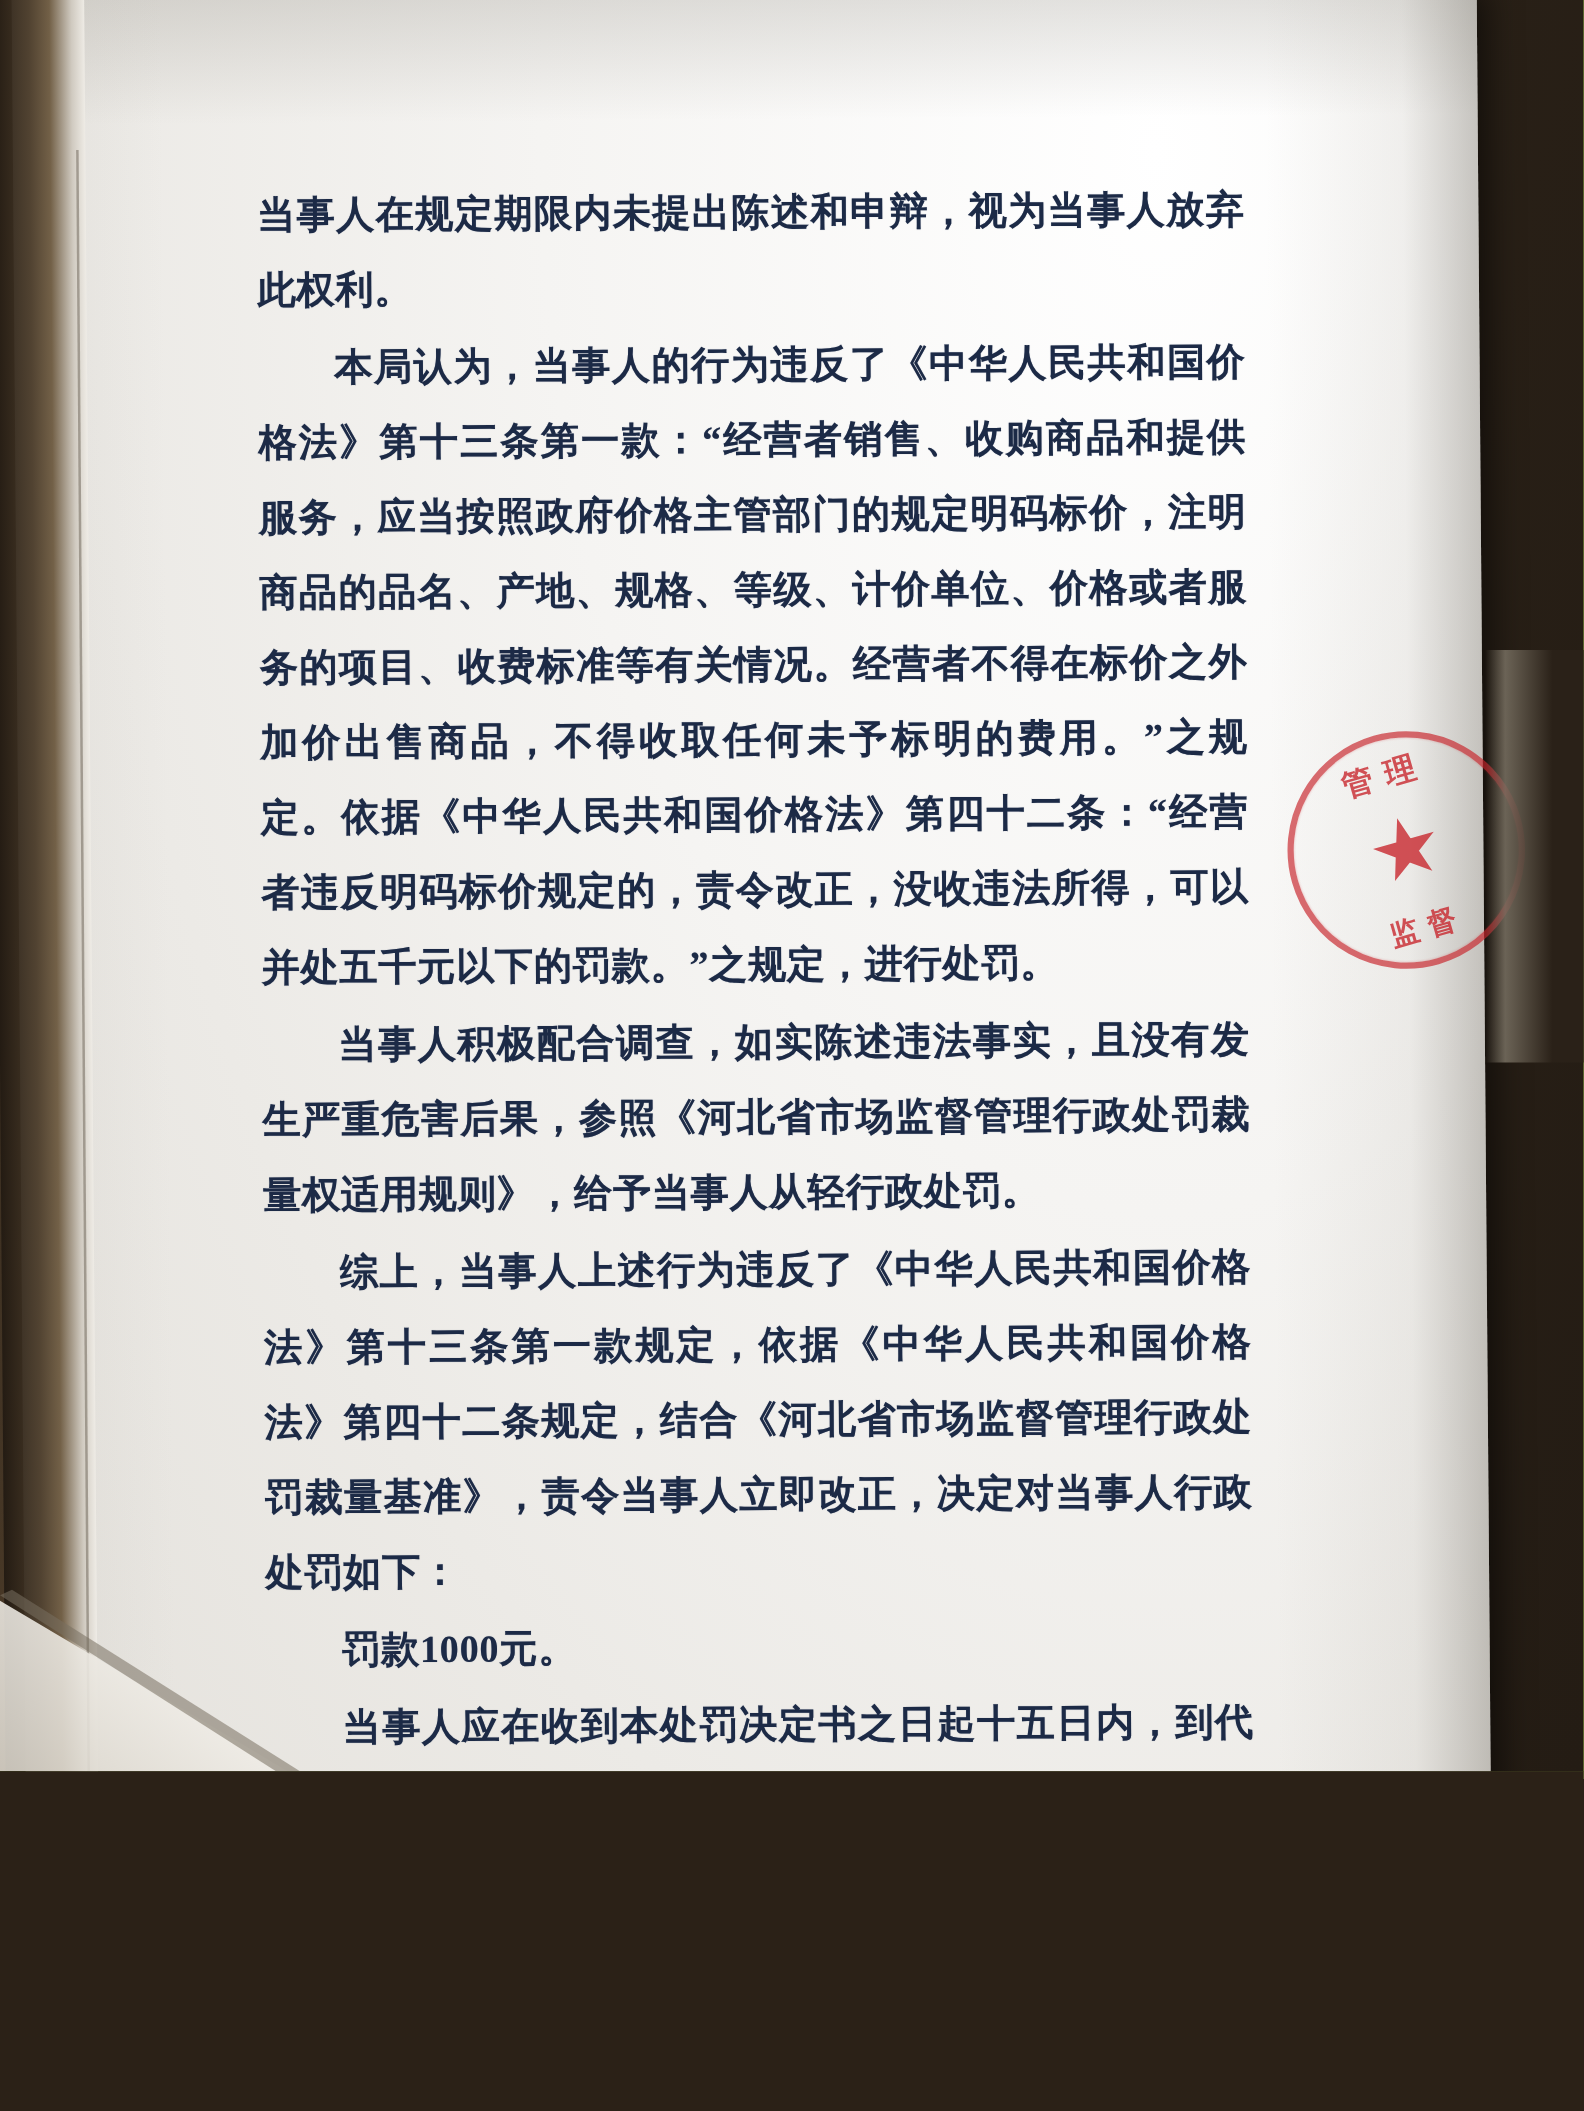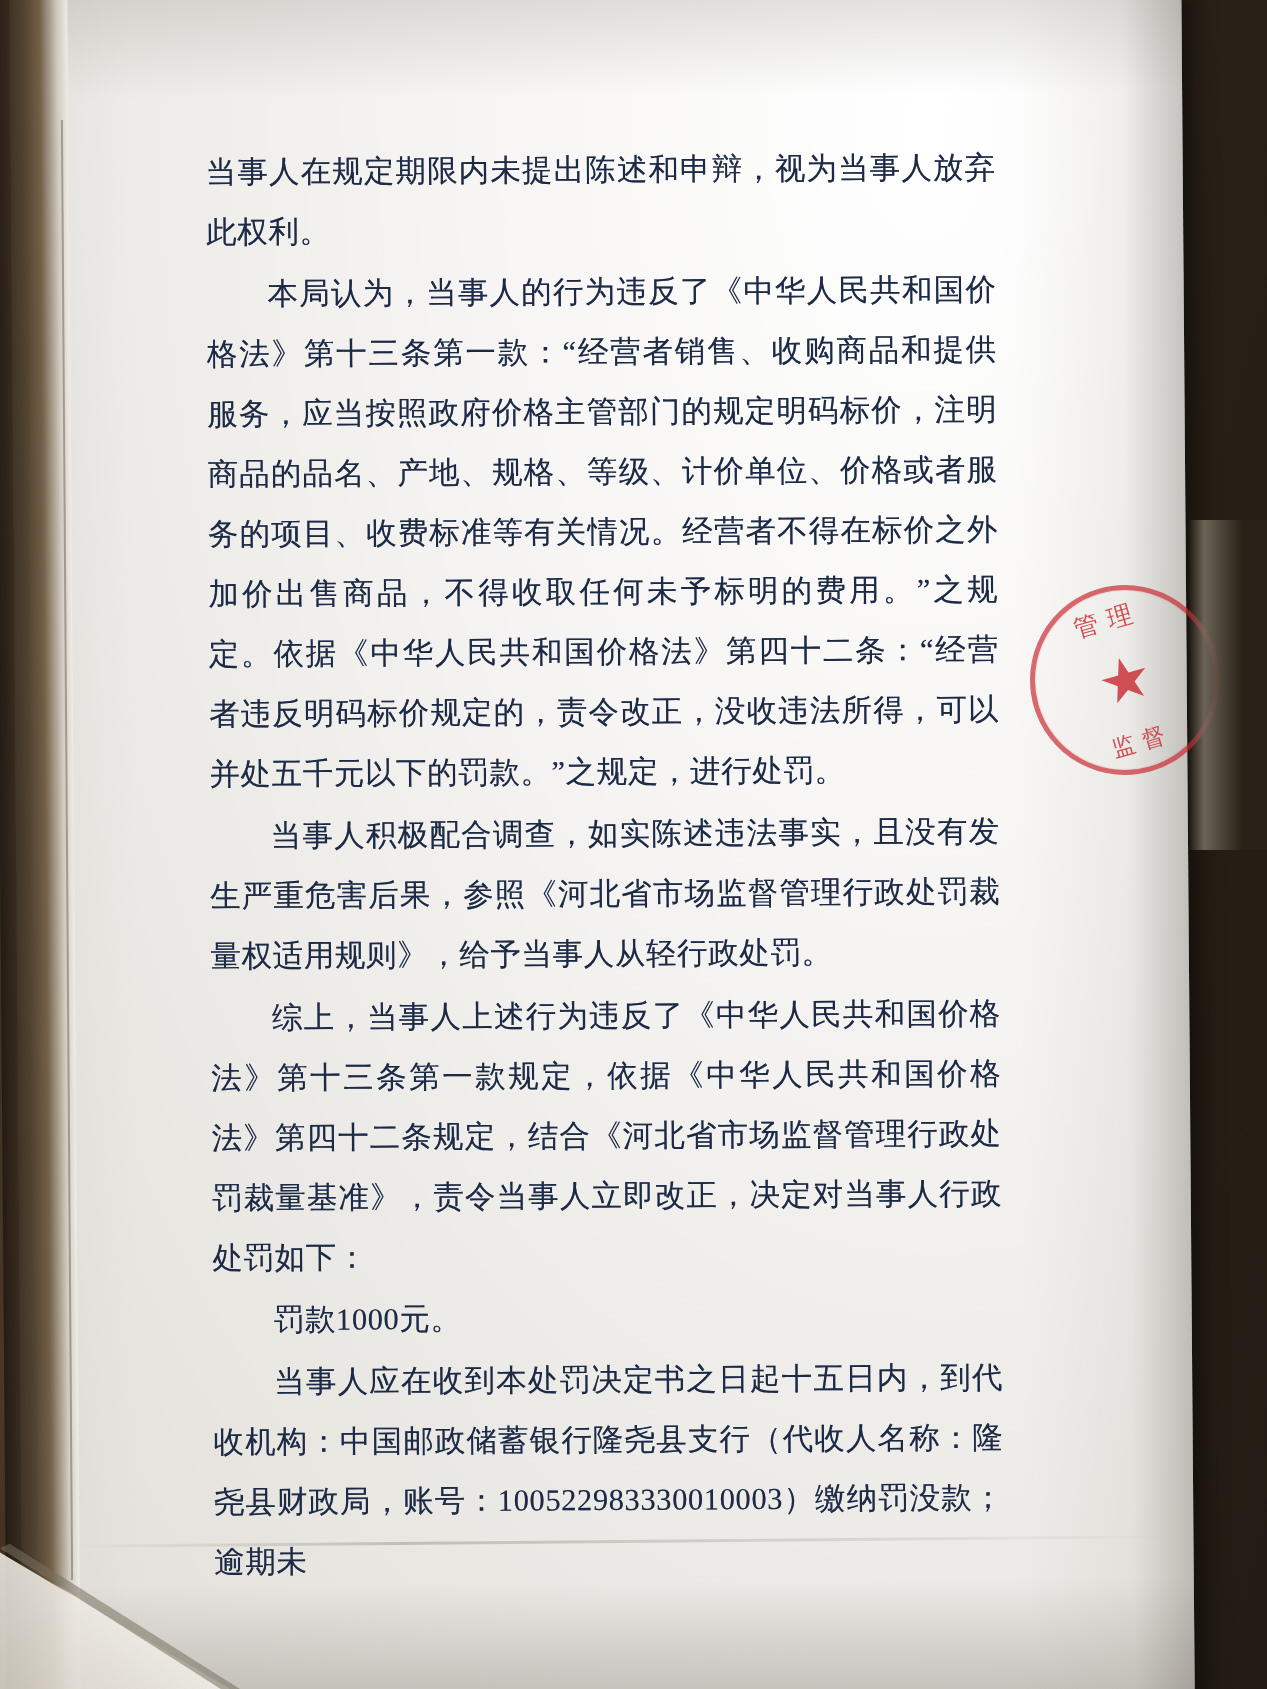"当事人在规定期限内未提出陈述和申辩，视为当事人放弃此权利。" #page { font-weight: none -> bold; height: 1689px -> 1417px }
